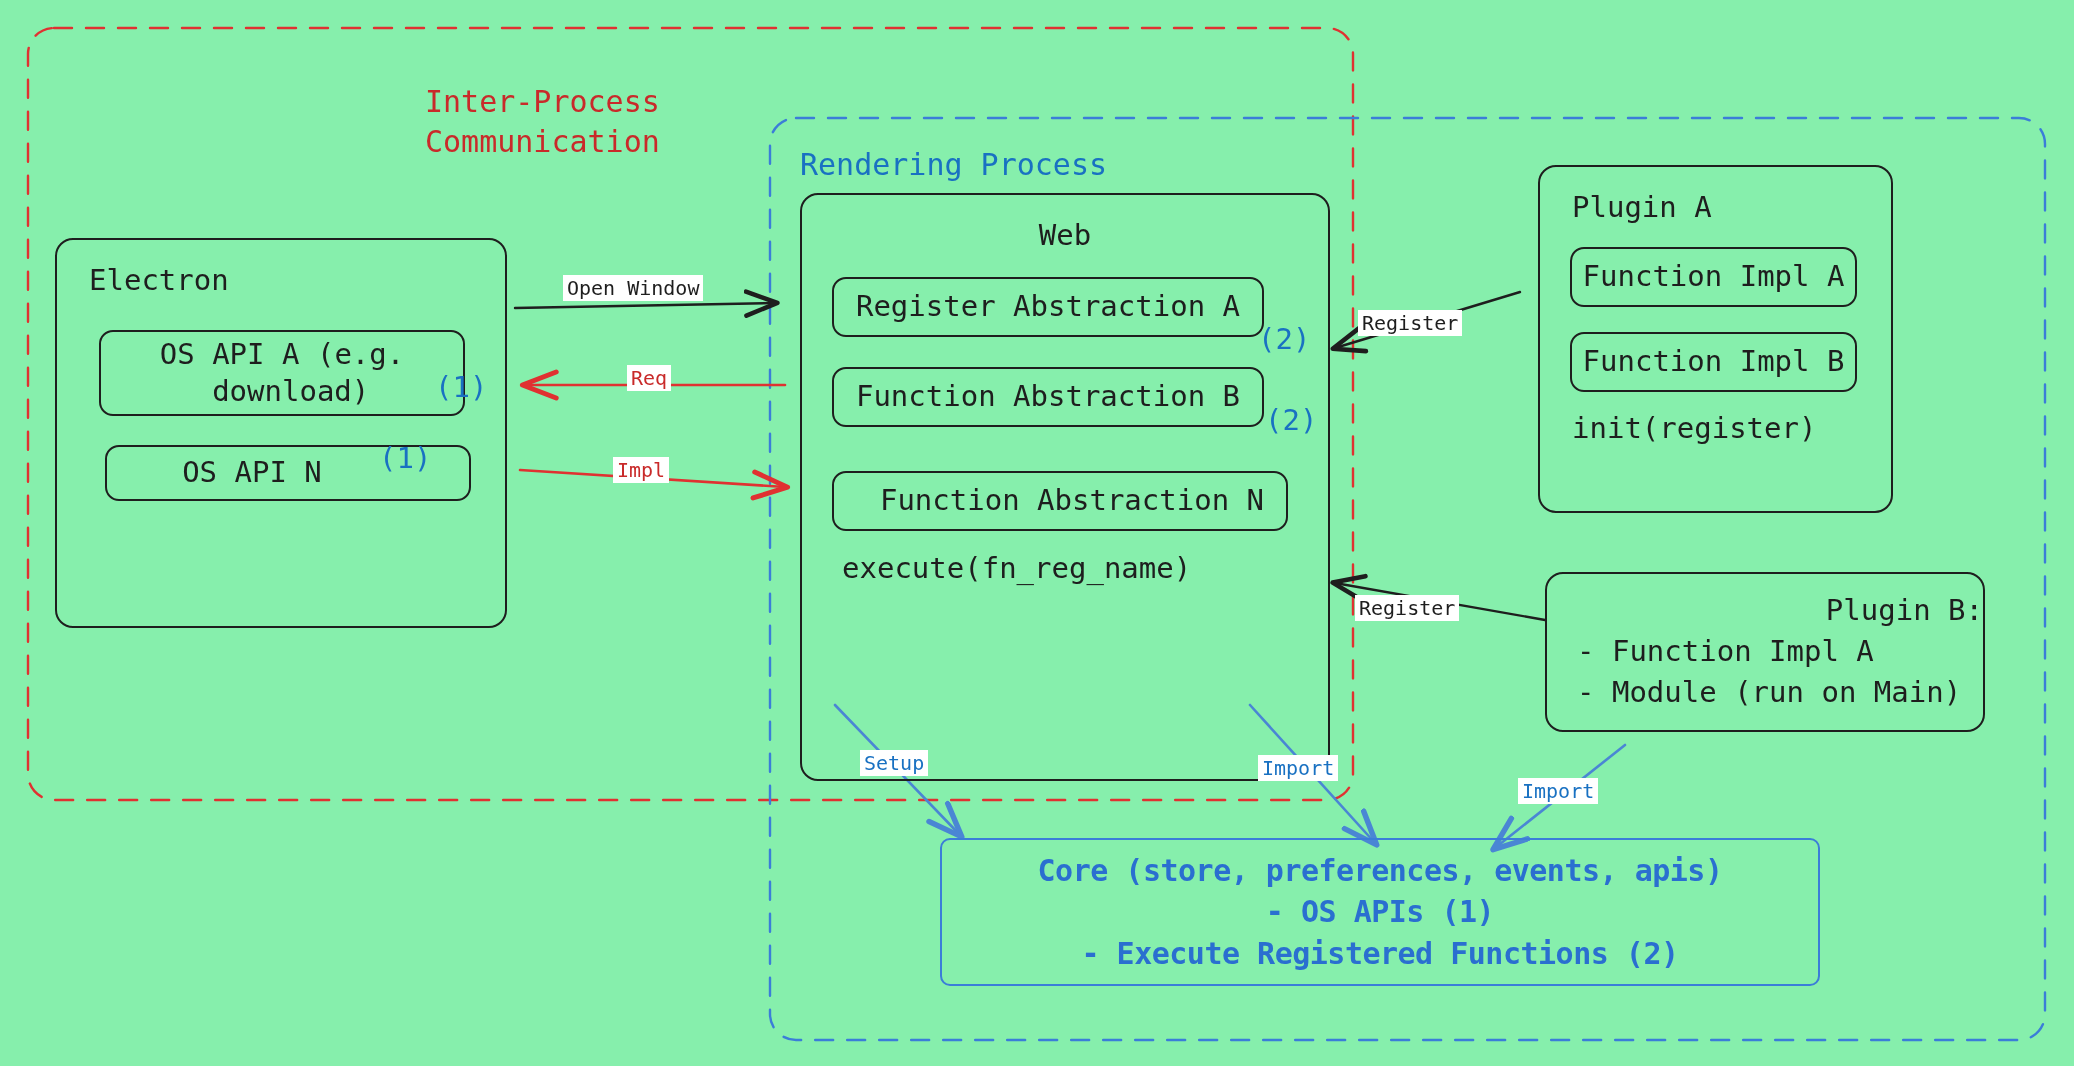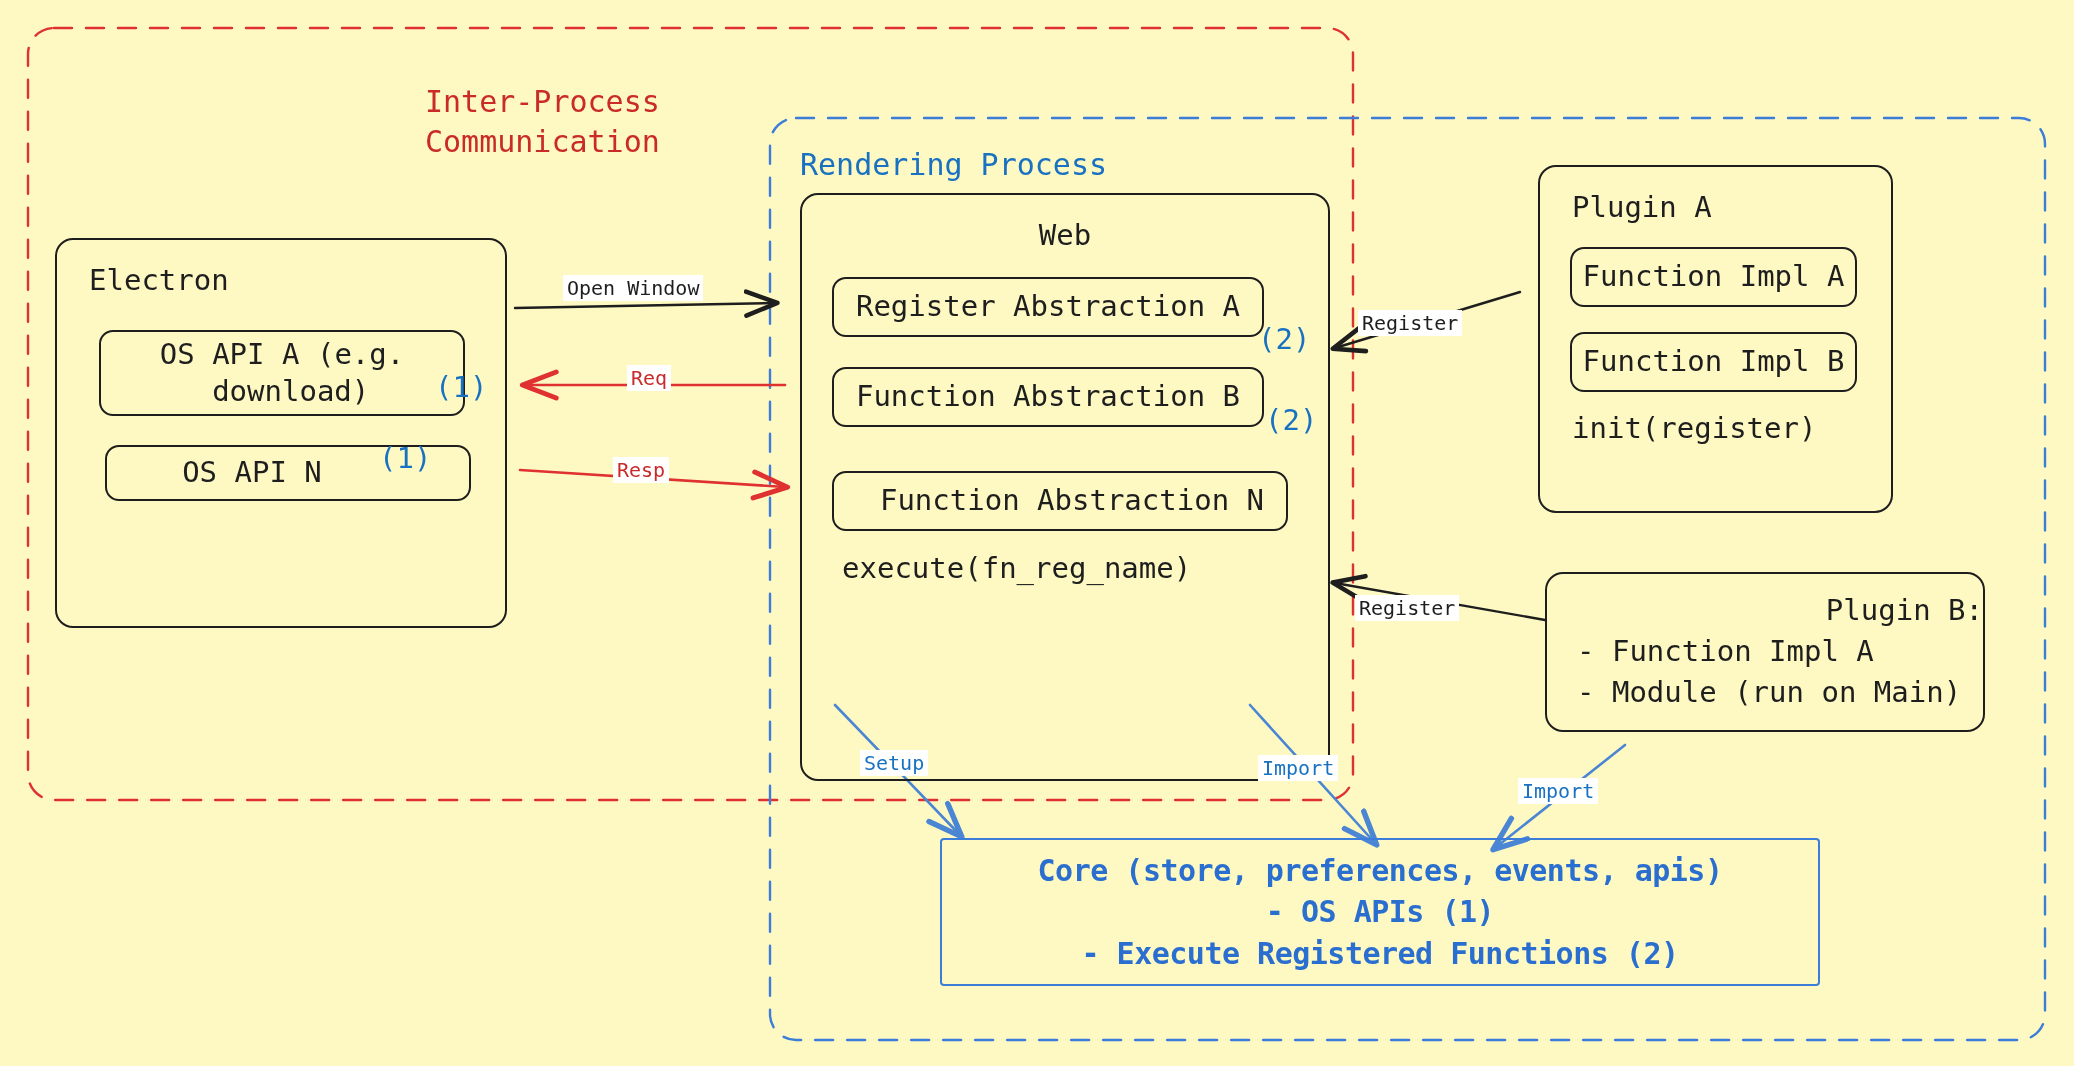"Inter-Process" #canvas { background: #fef9c3 -> #86efac }
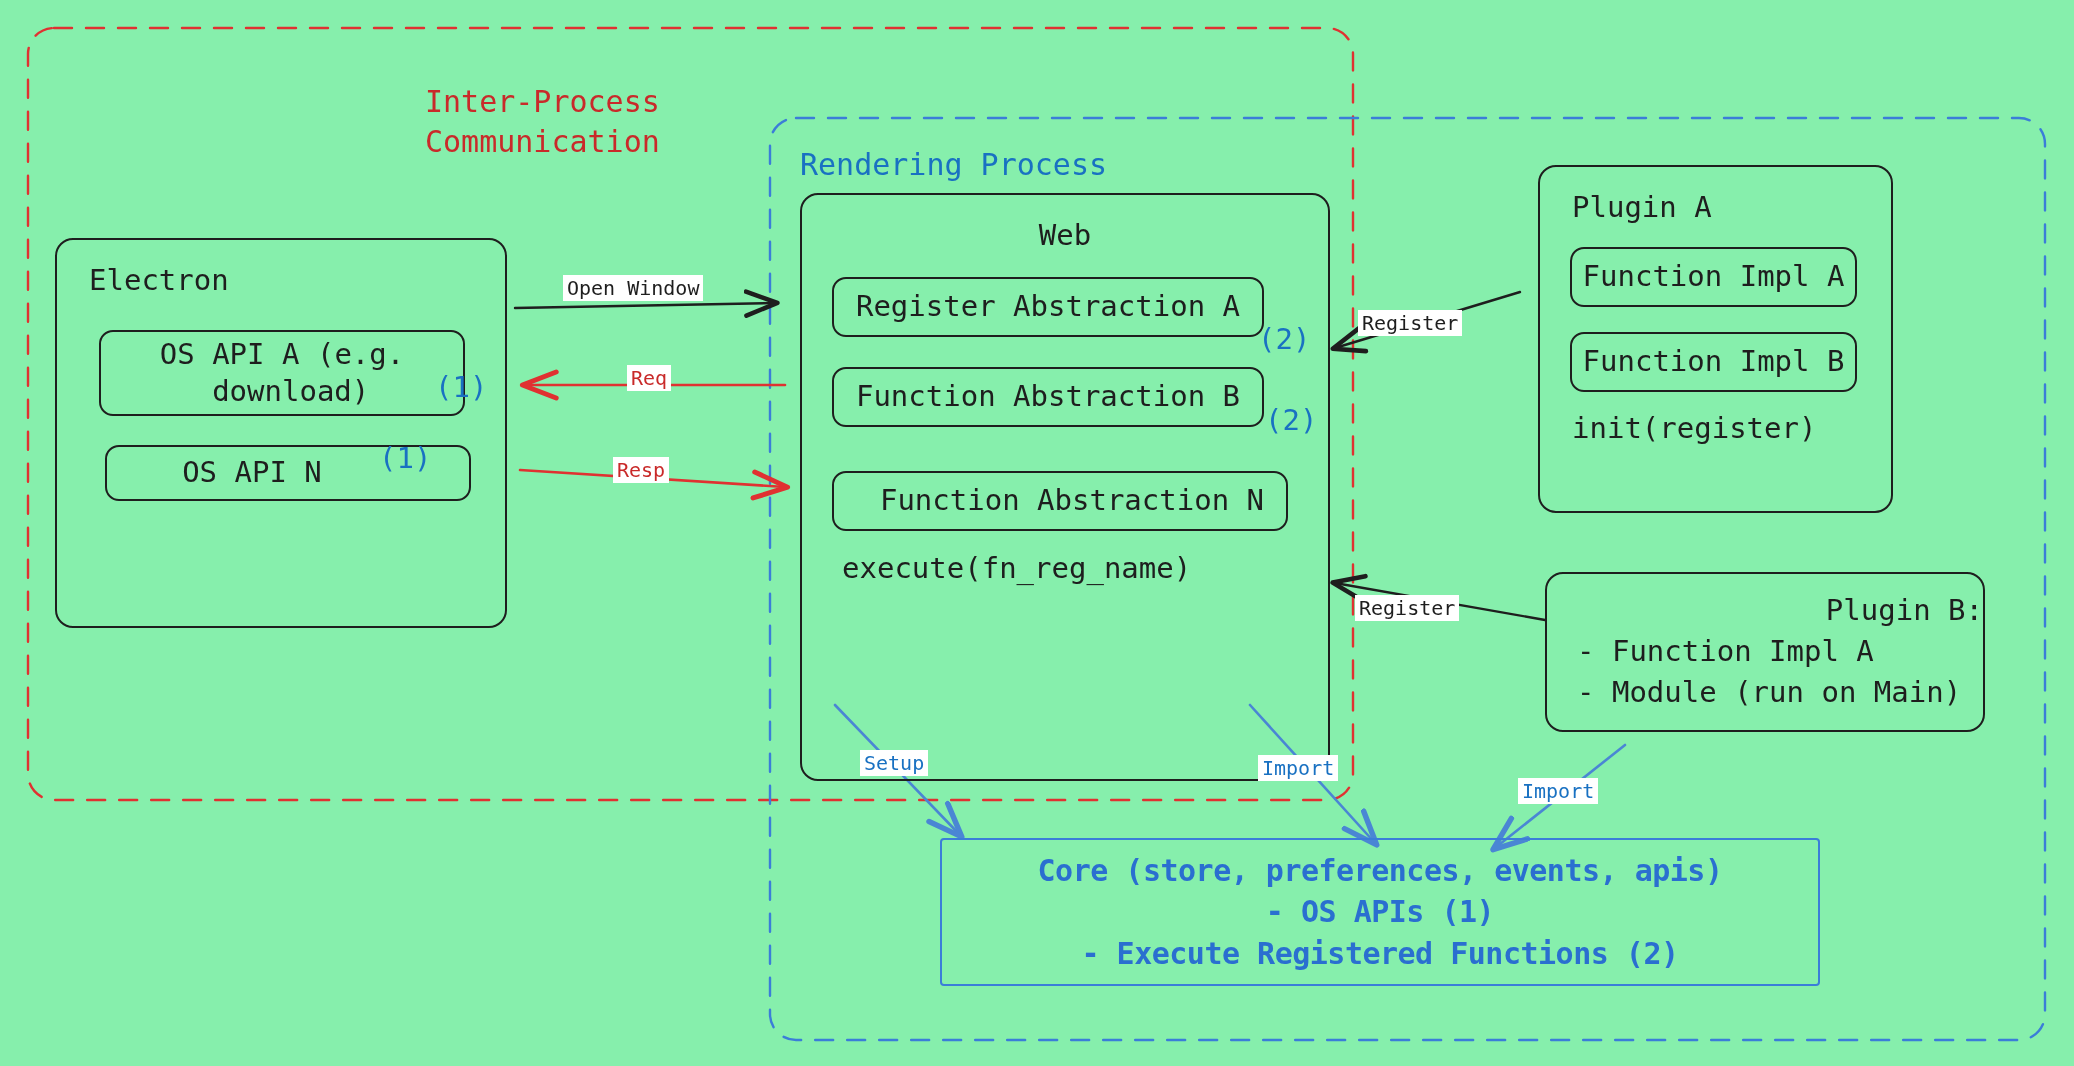"Resp" div.edge-lbl { text: Resp -> Impl }
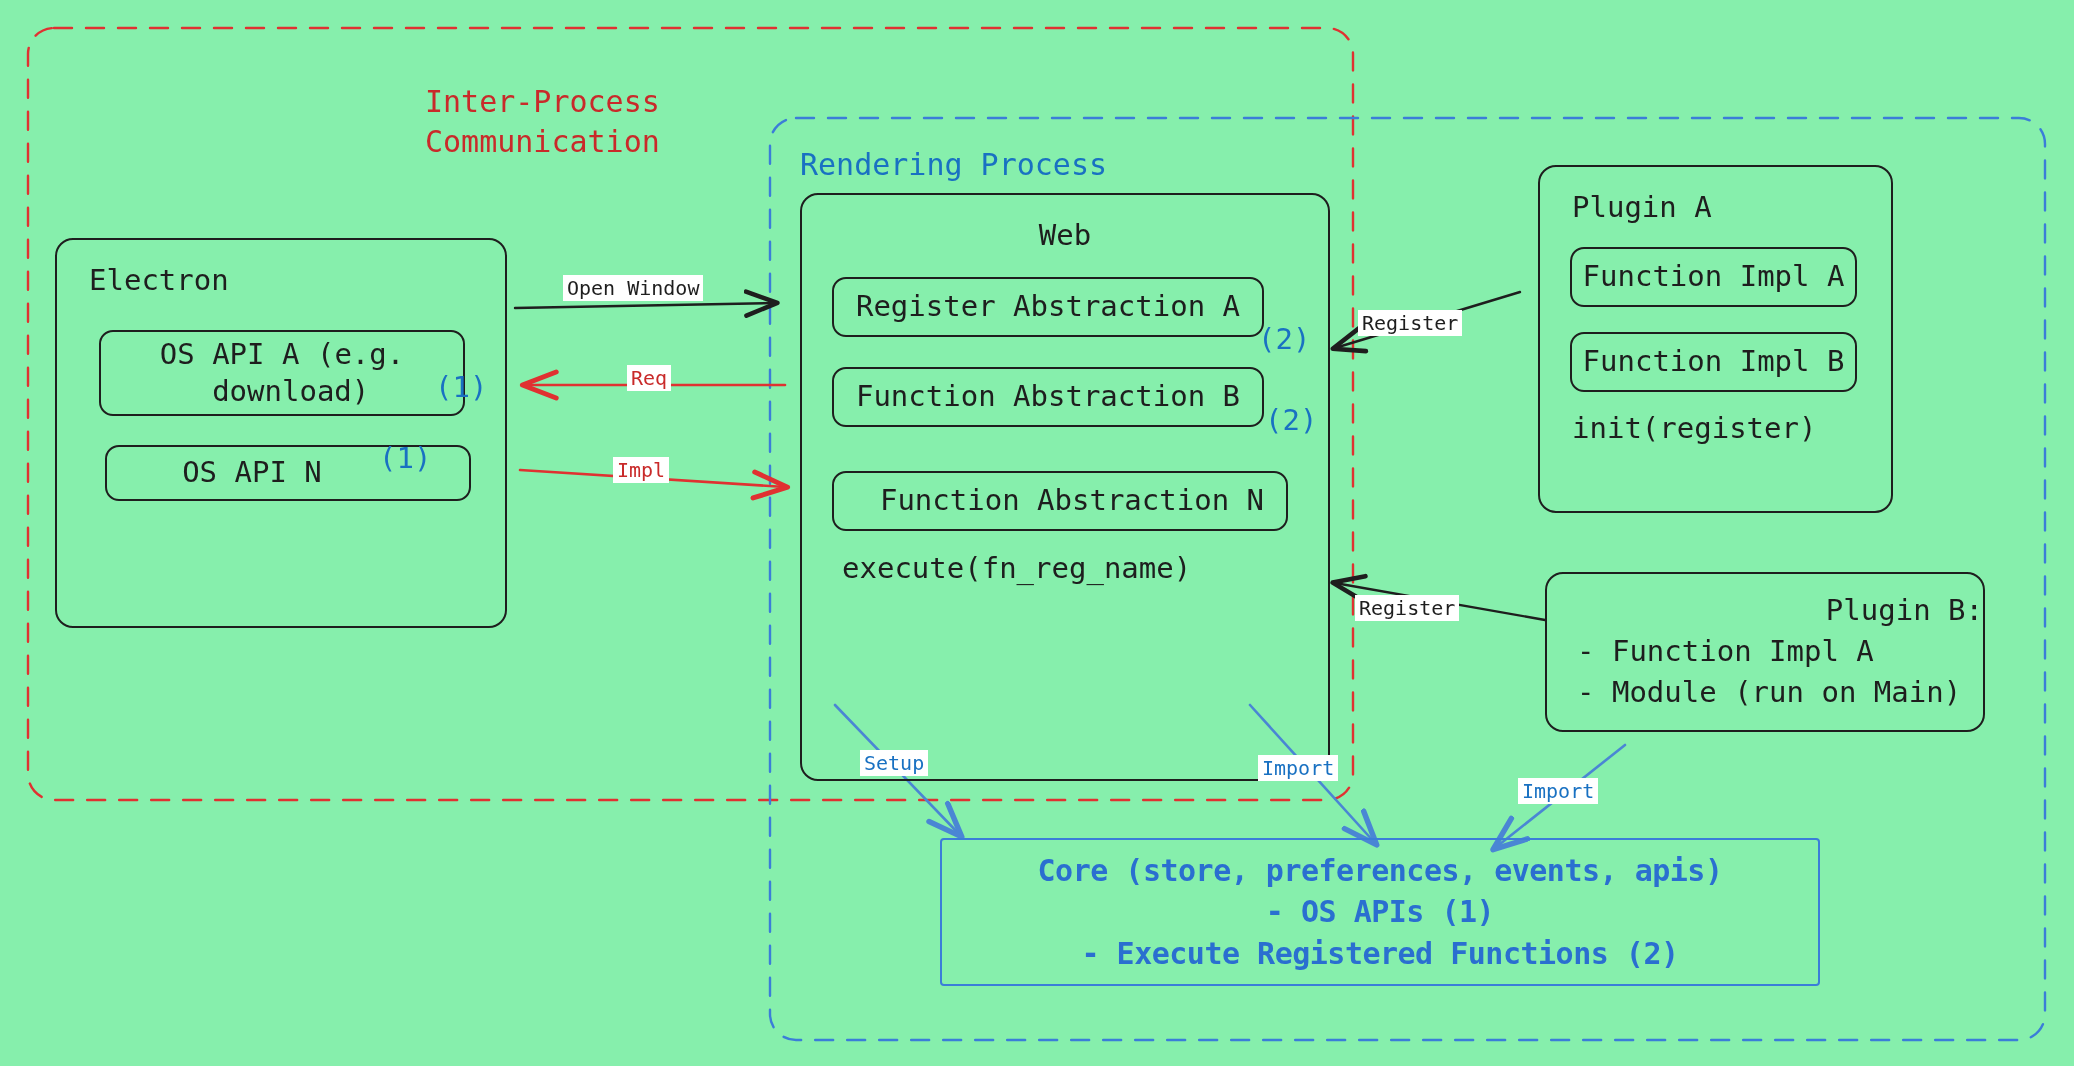"Core (store, preferences, events, apis)" .core-box { border-radius: 4px -> 10px }
